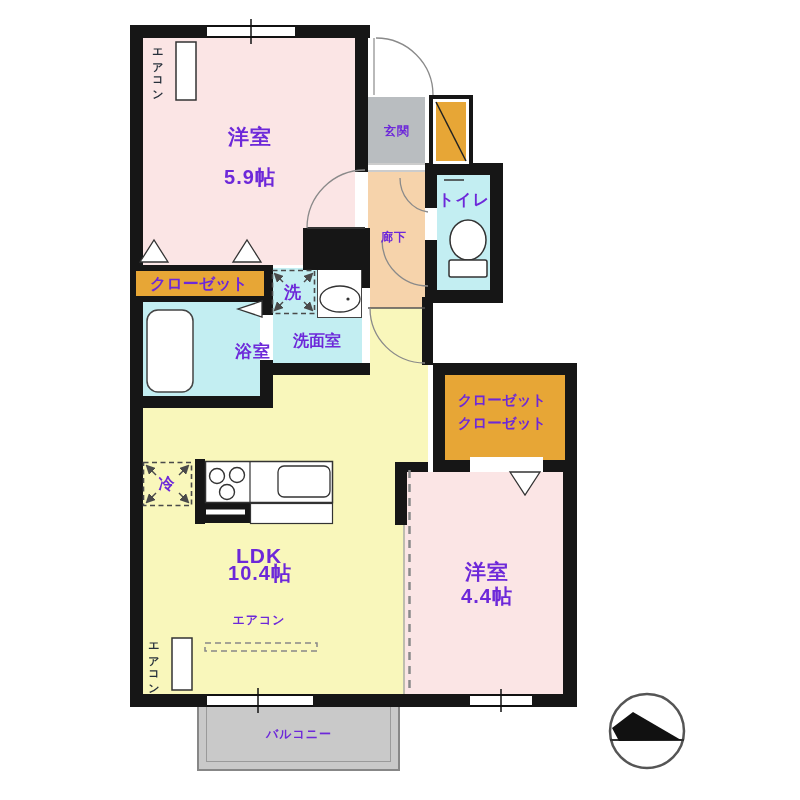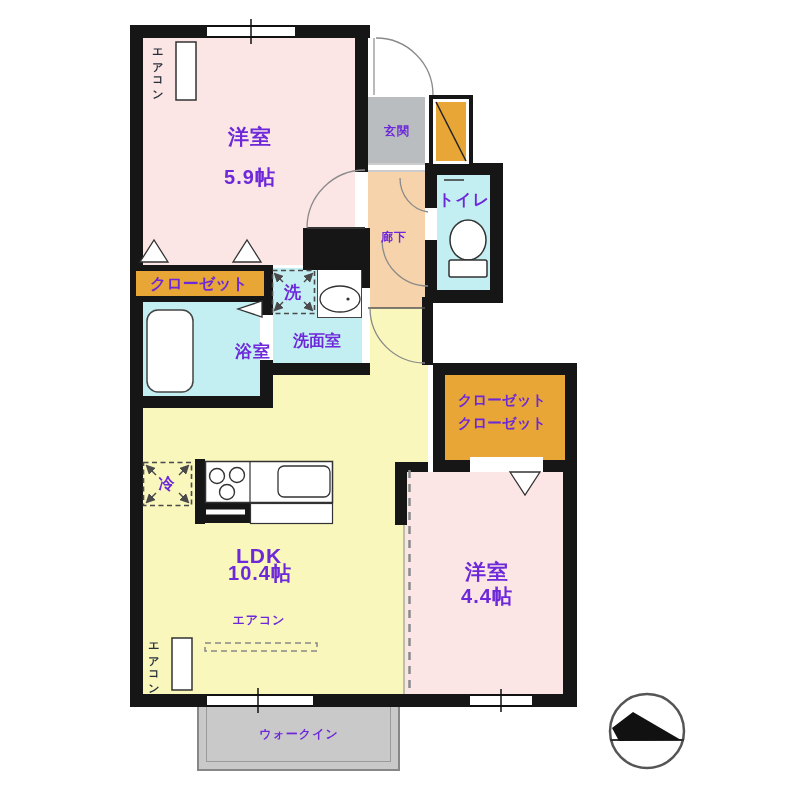"ウォークイン" div.lbl { text: ウォークイン -> バルコニー }
